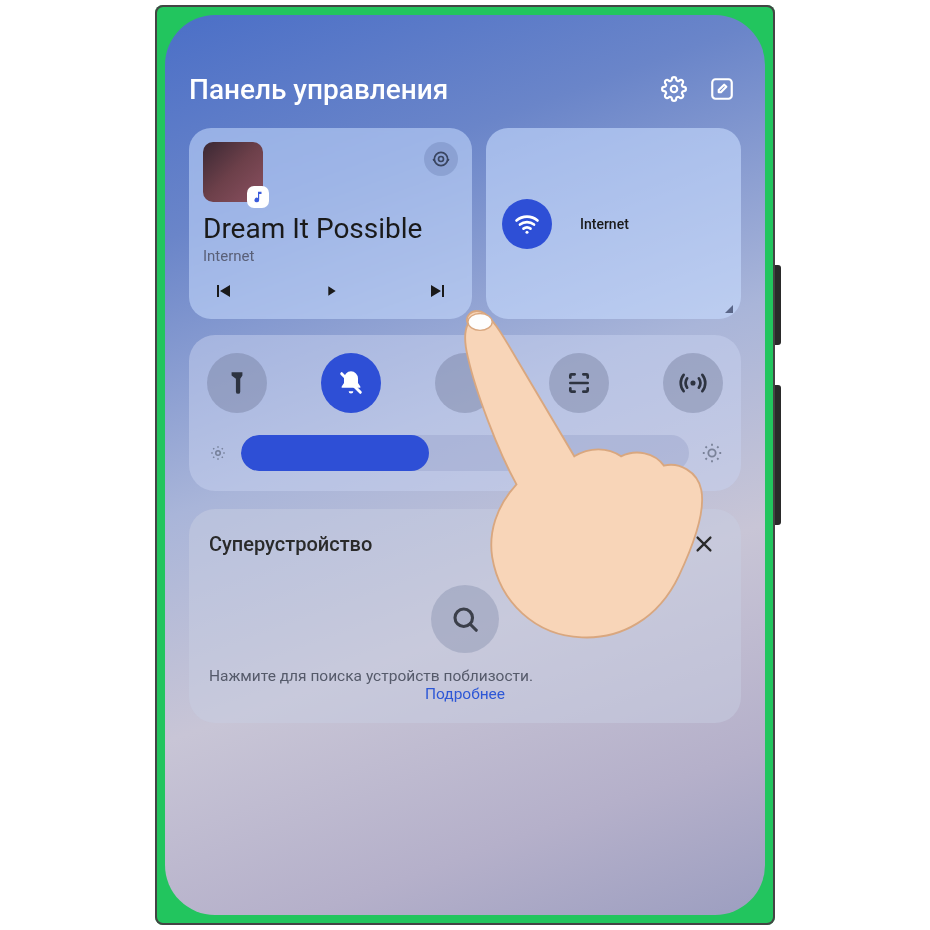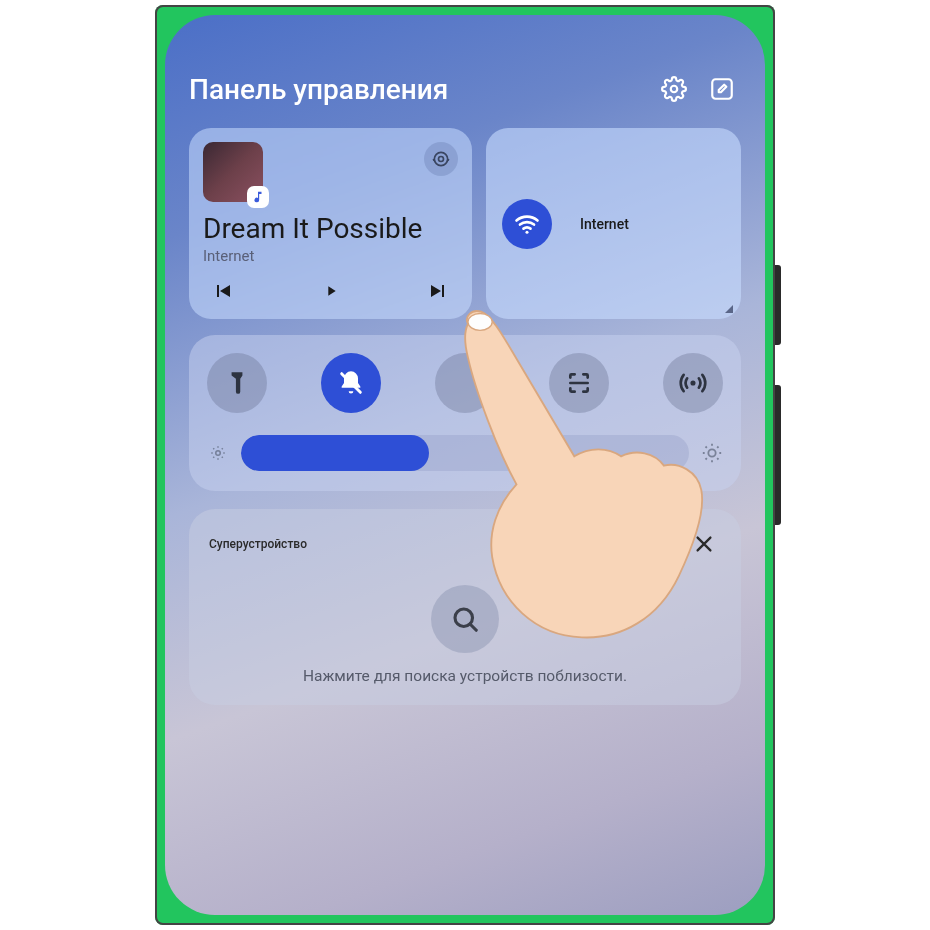"Суперустройство" .super-title { font-size: 12px -> 20px }
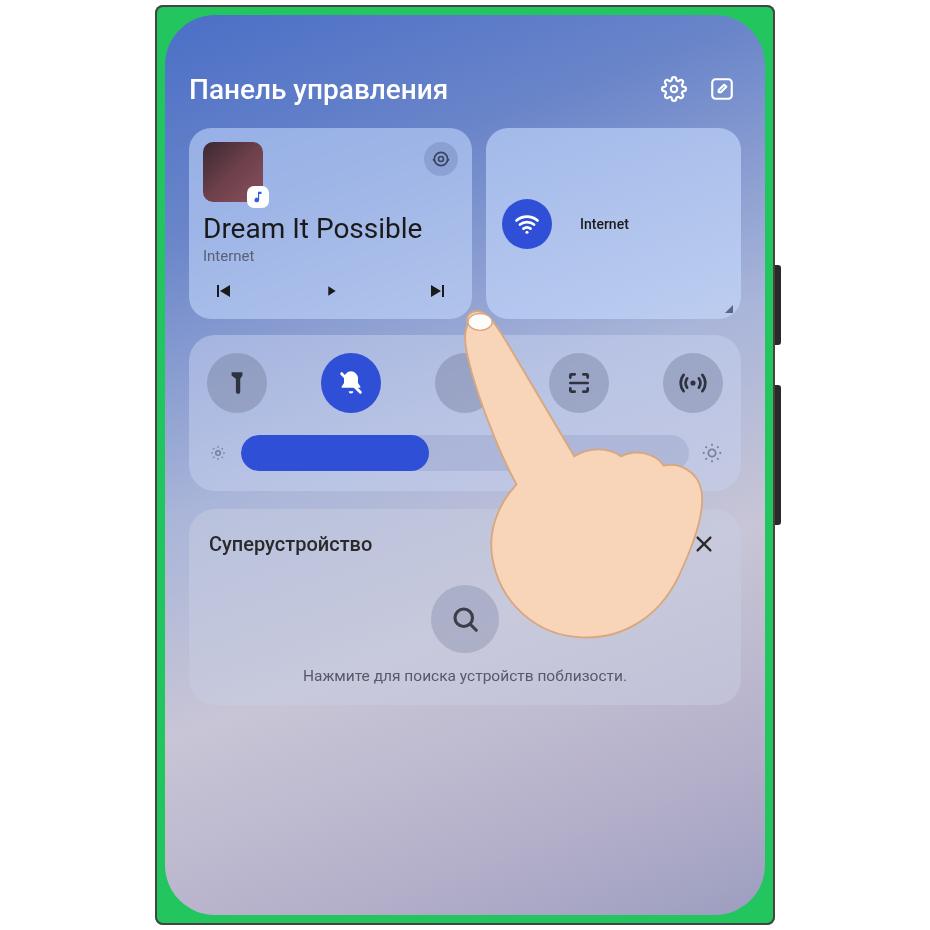"Нажмите для поиска устройств поблизости." .super-text { text-align: center -> none }
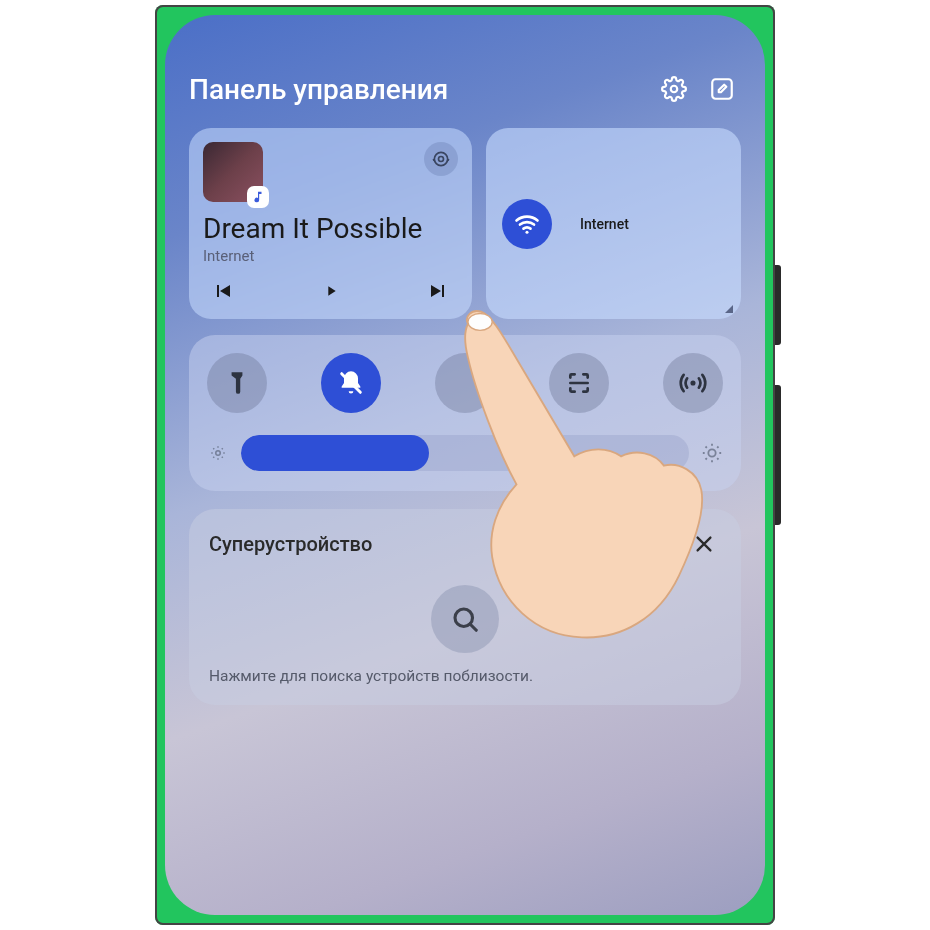"Подробнее" div.super-link { html: none -> <div>Подробнее</div> }
